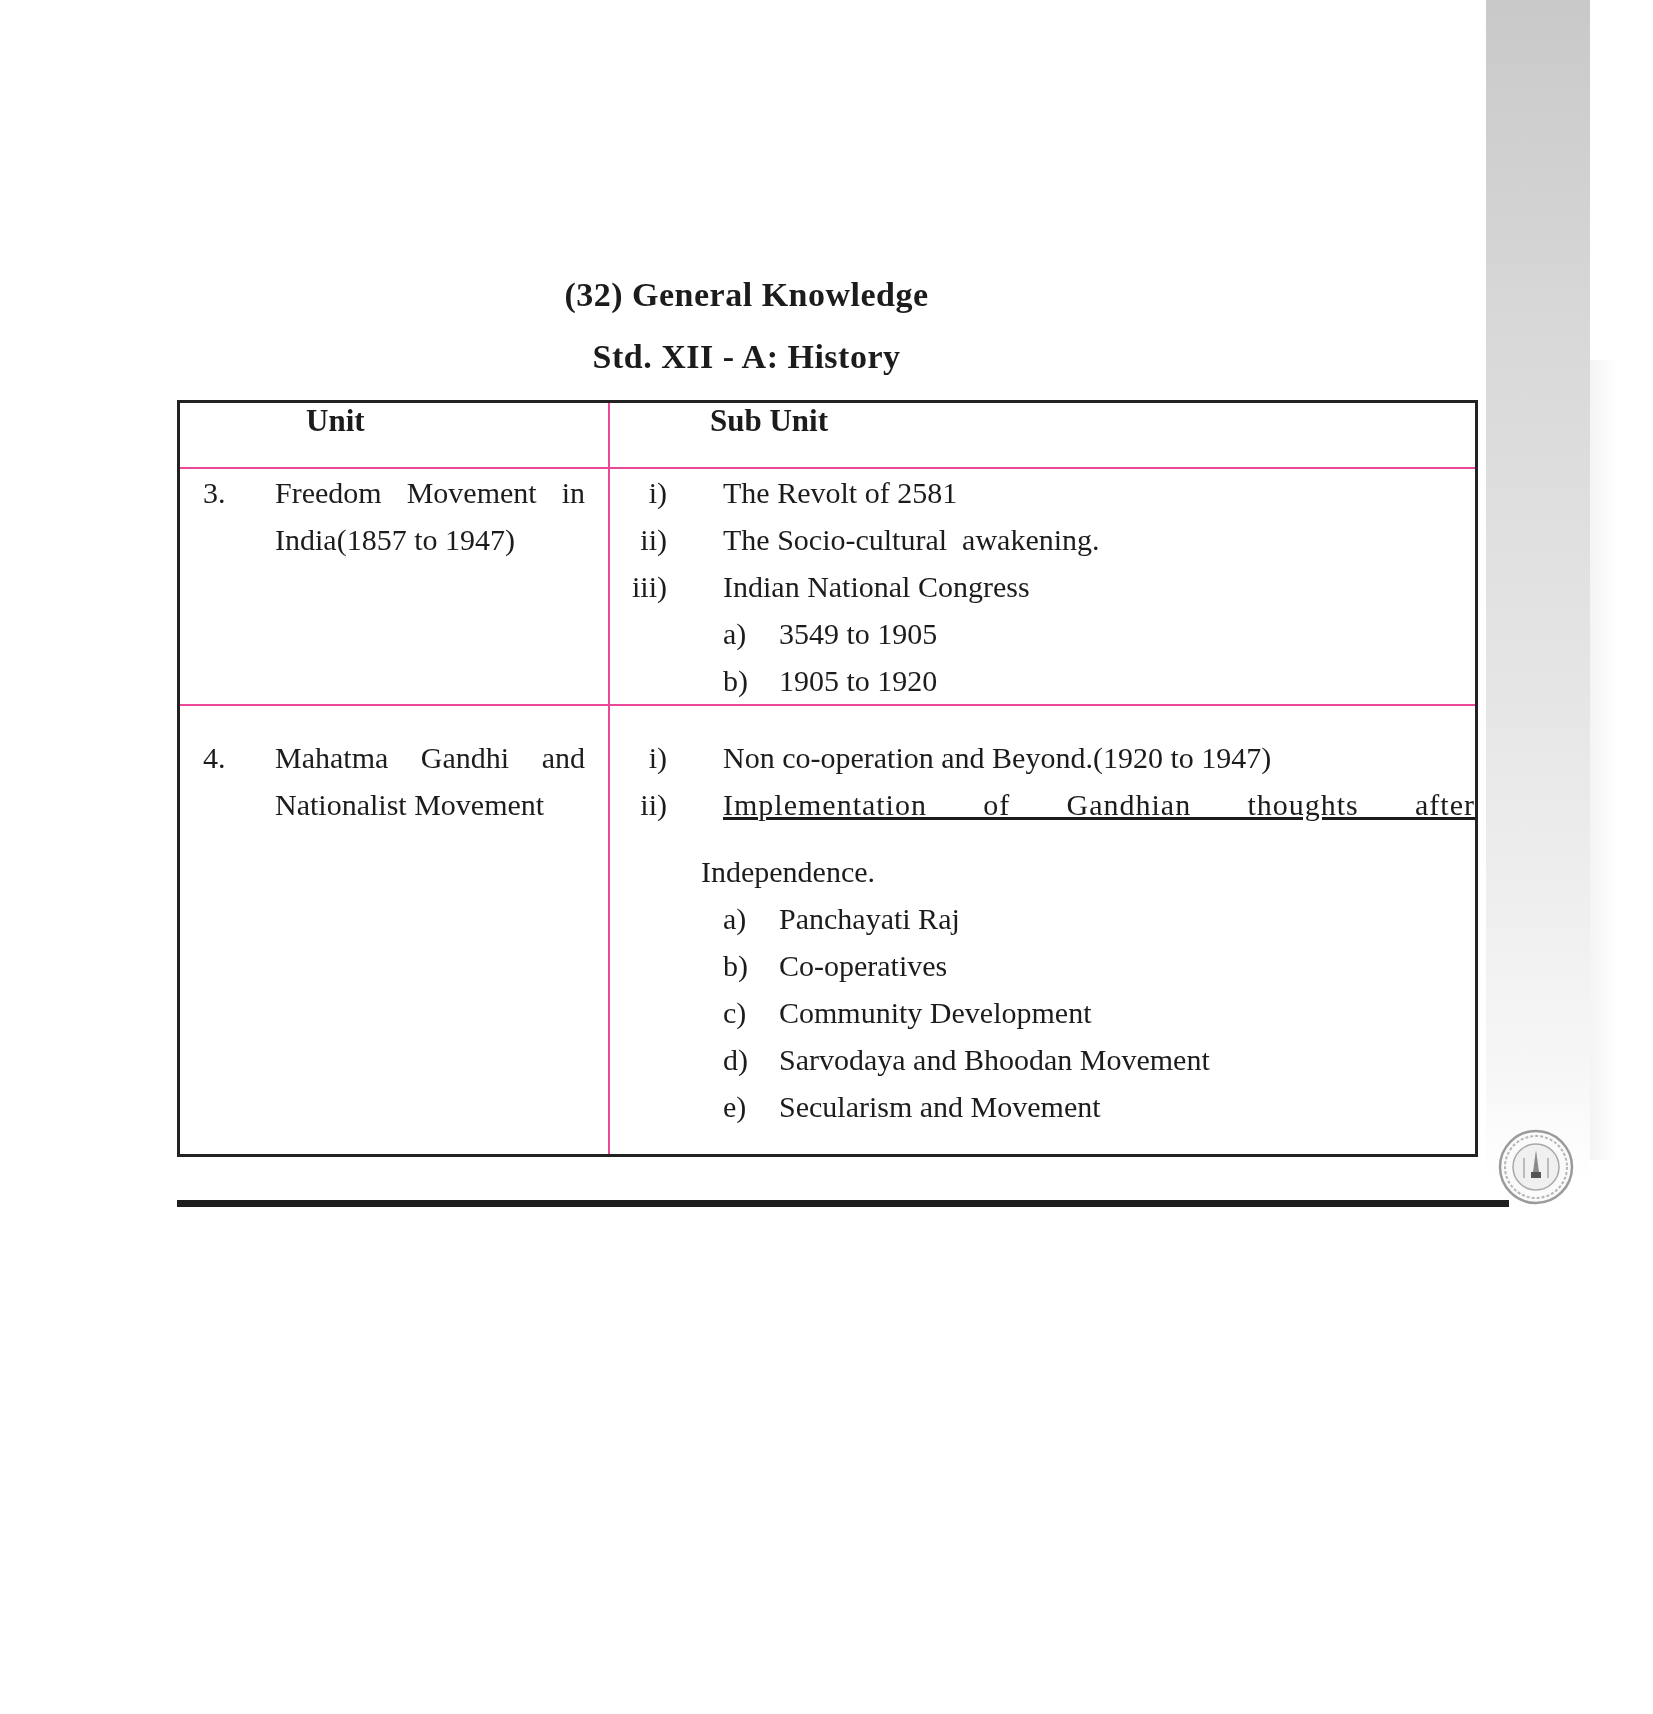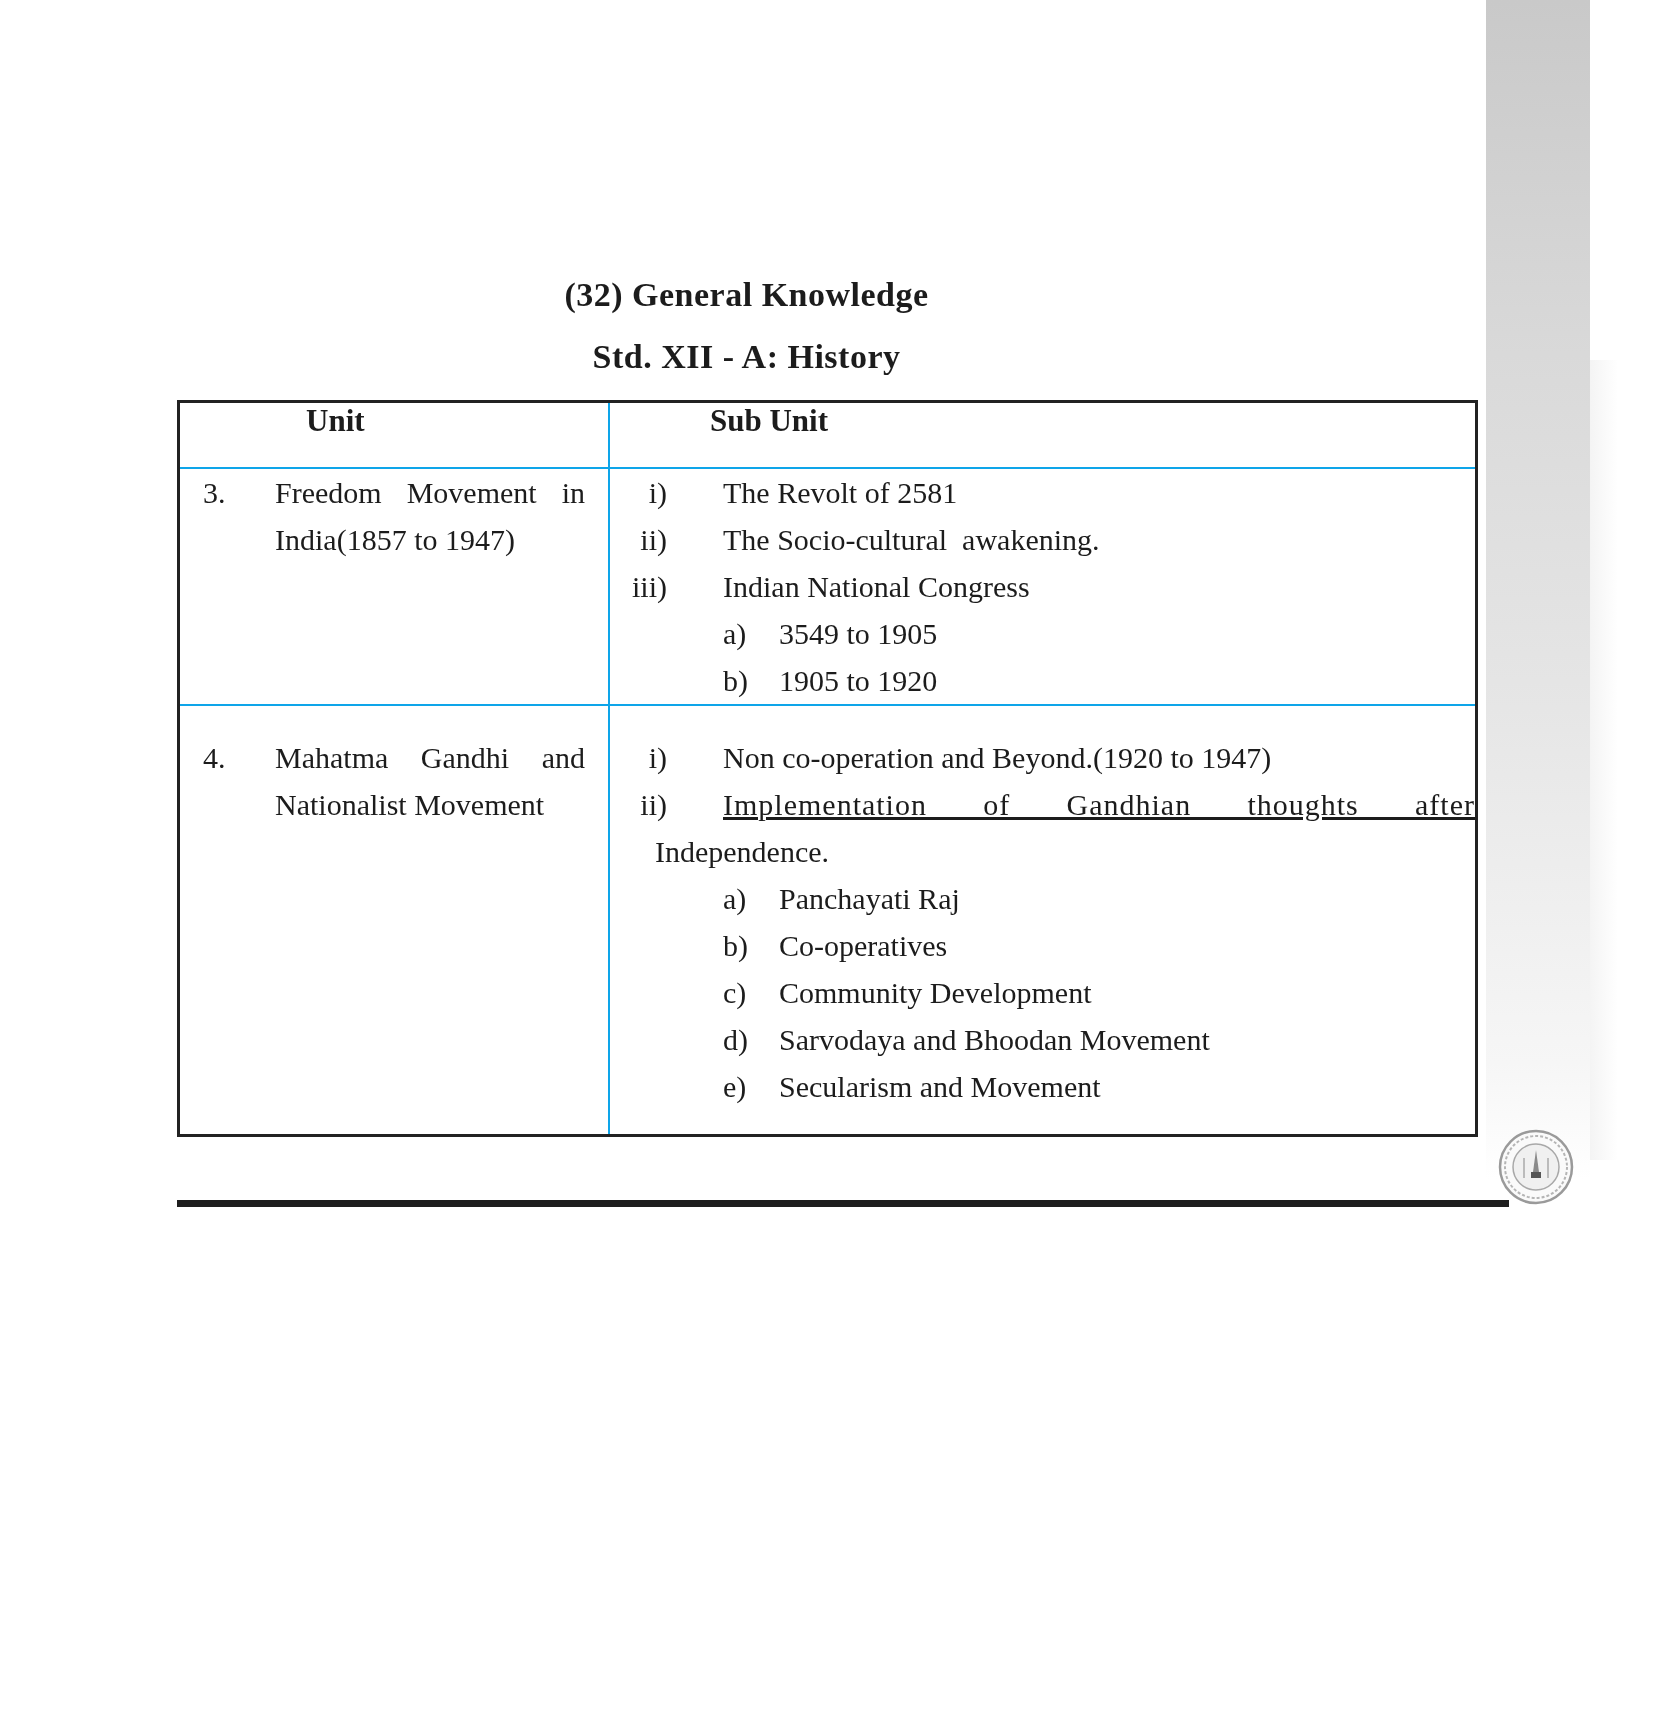"Unit" table.syllabus th, table.syllabus td { border: 2px solid #0ea5e9 -> 2px solid #ec4899 }
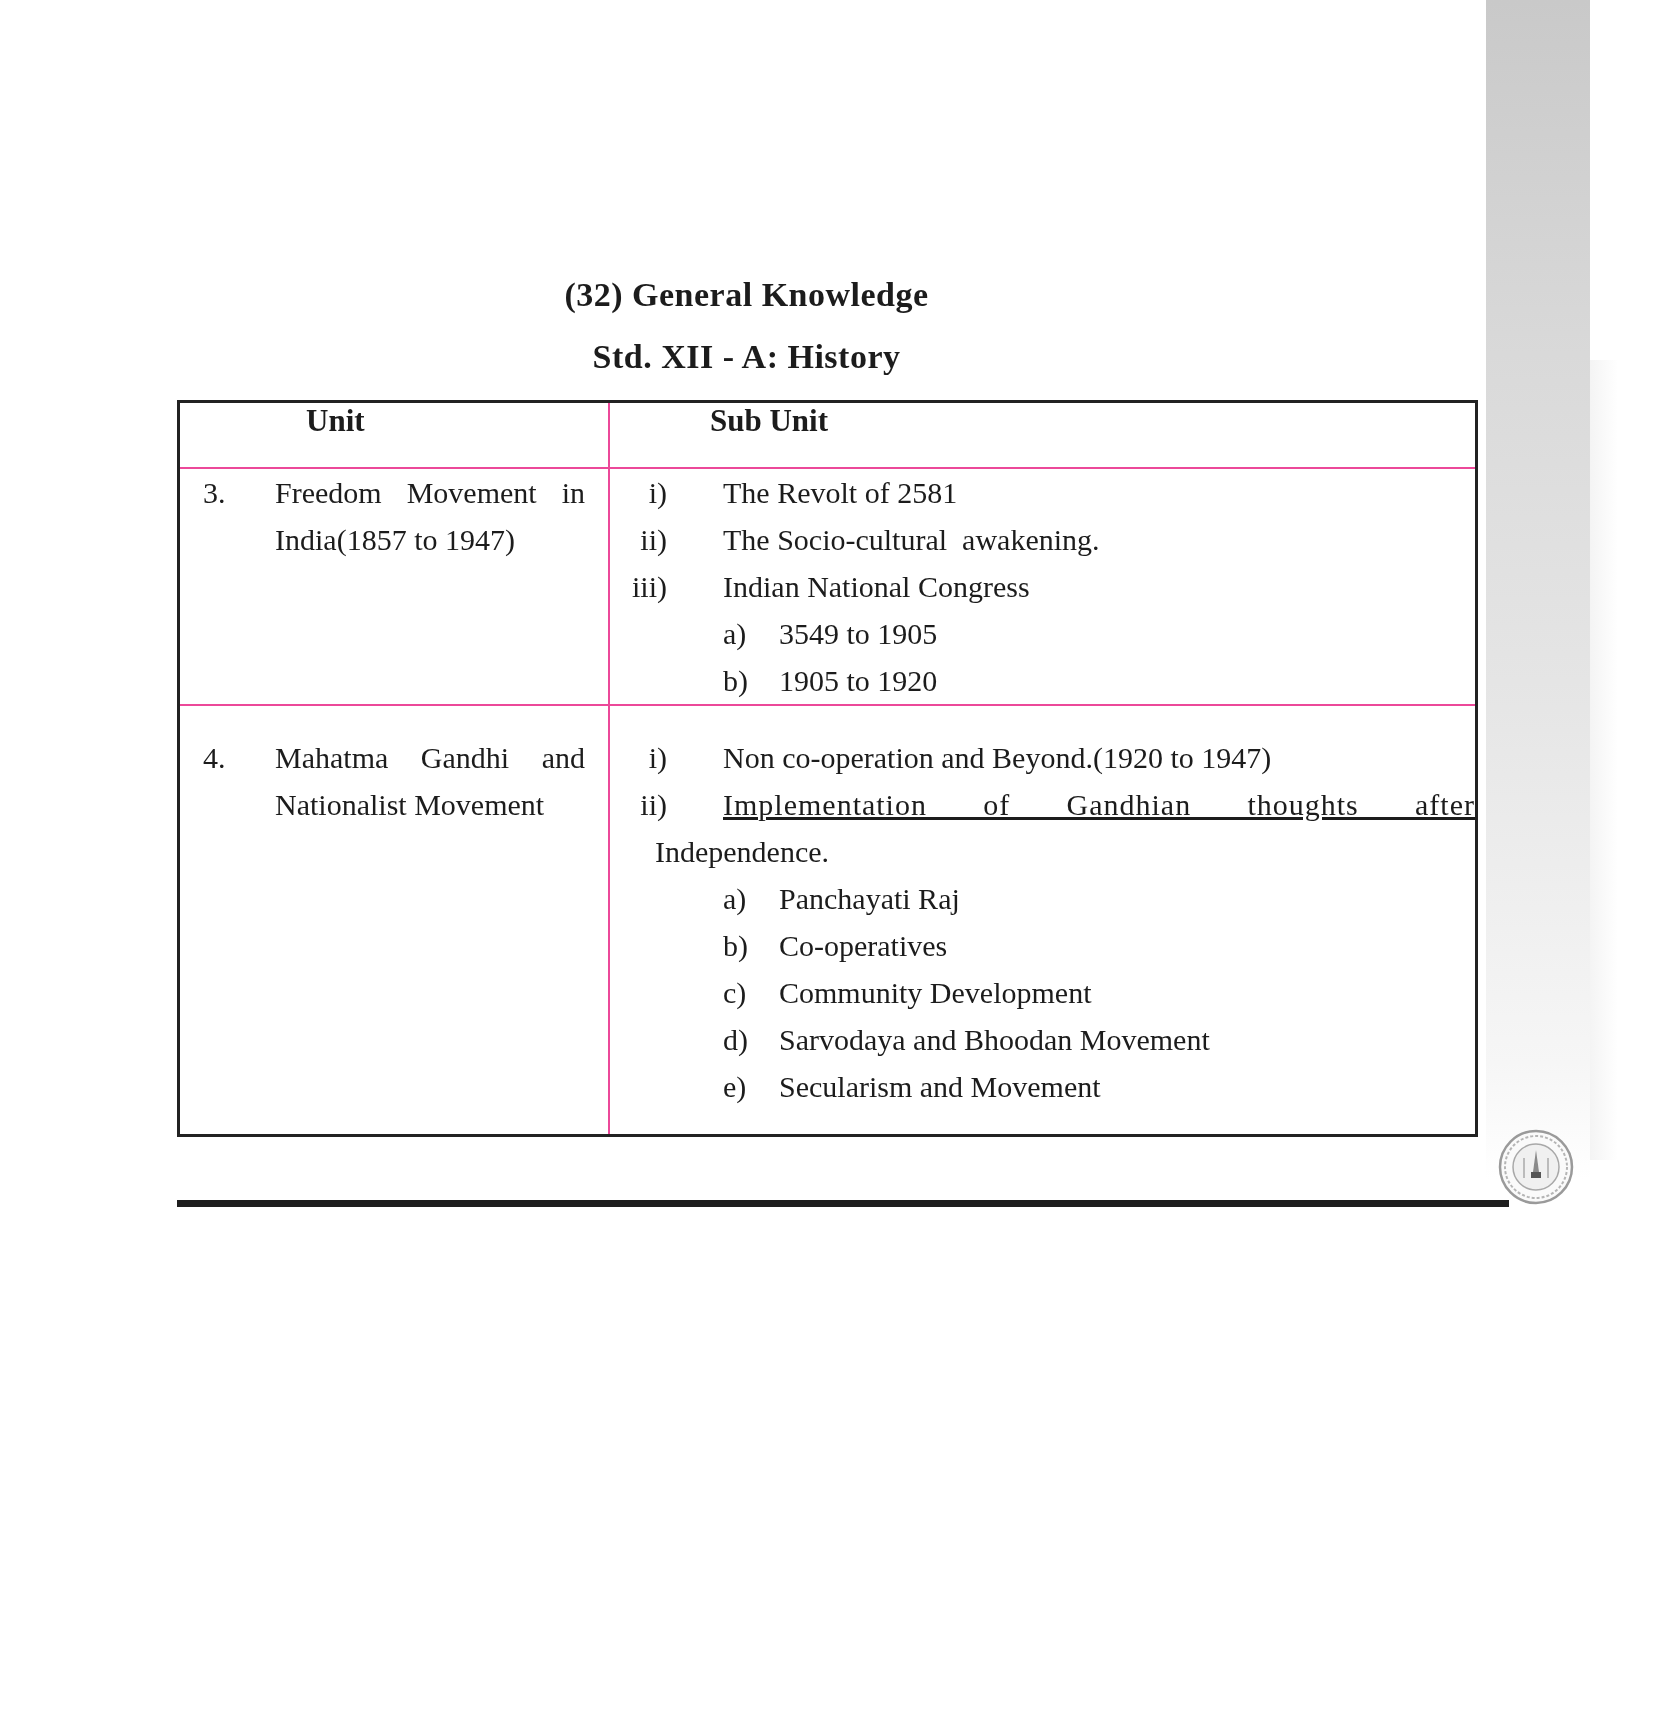"Independence." .sub-cont { margin-top: none -> 20px; padding-left: 45px -> 91px }
